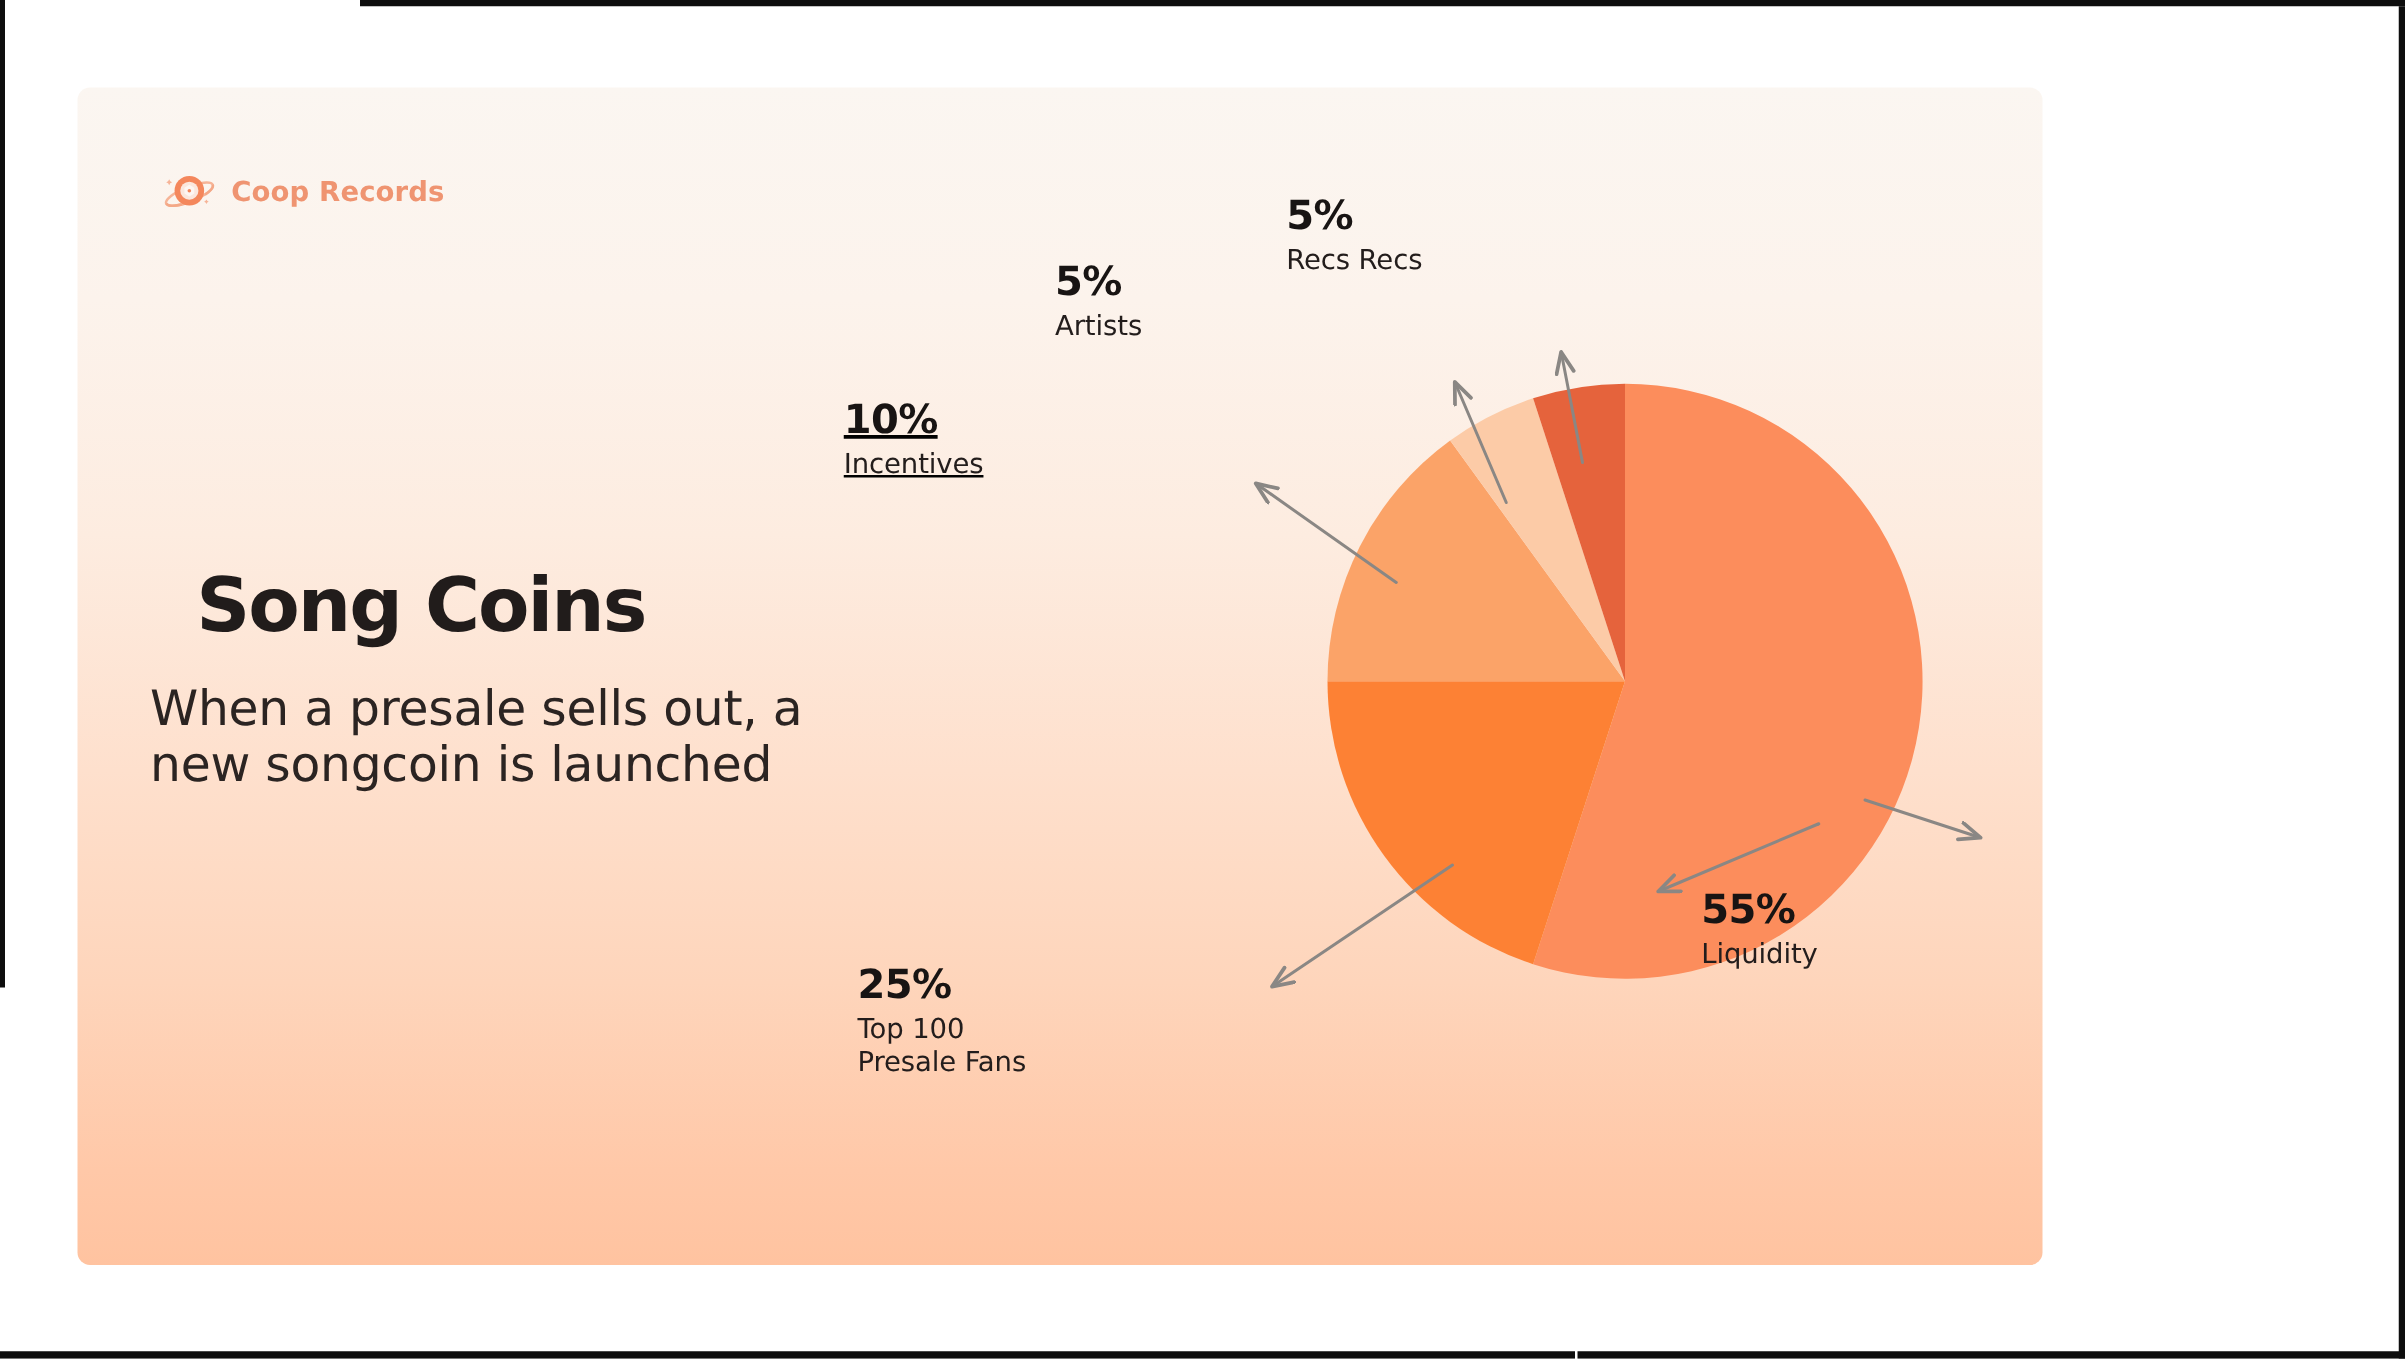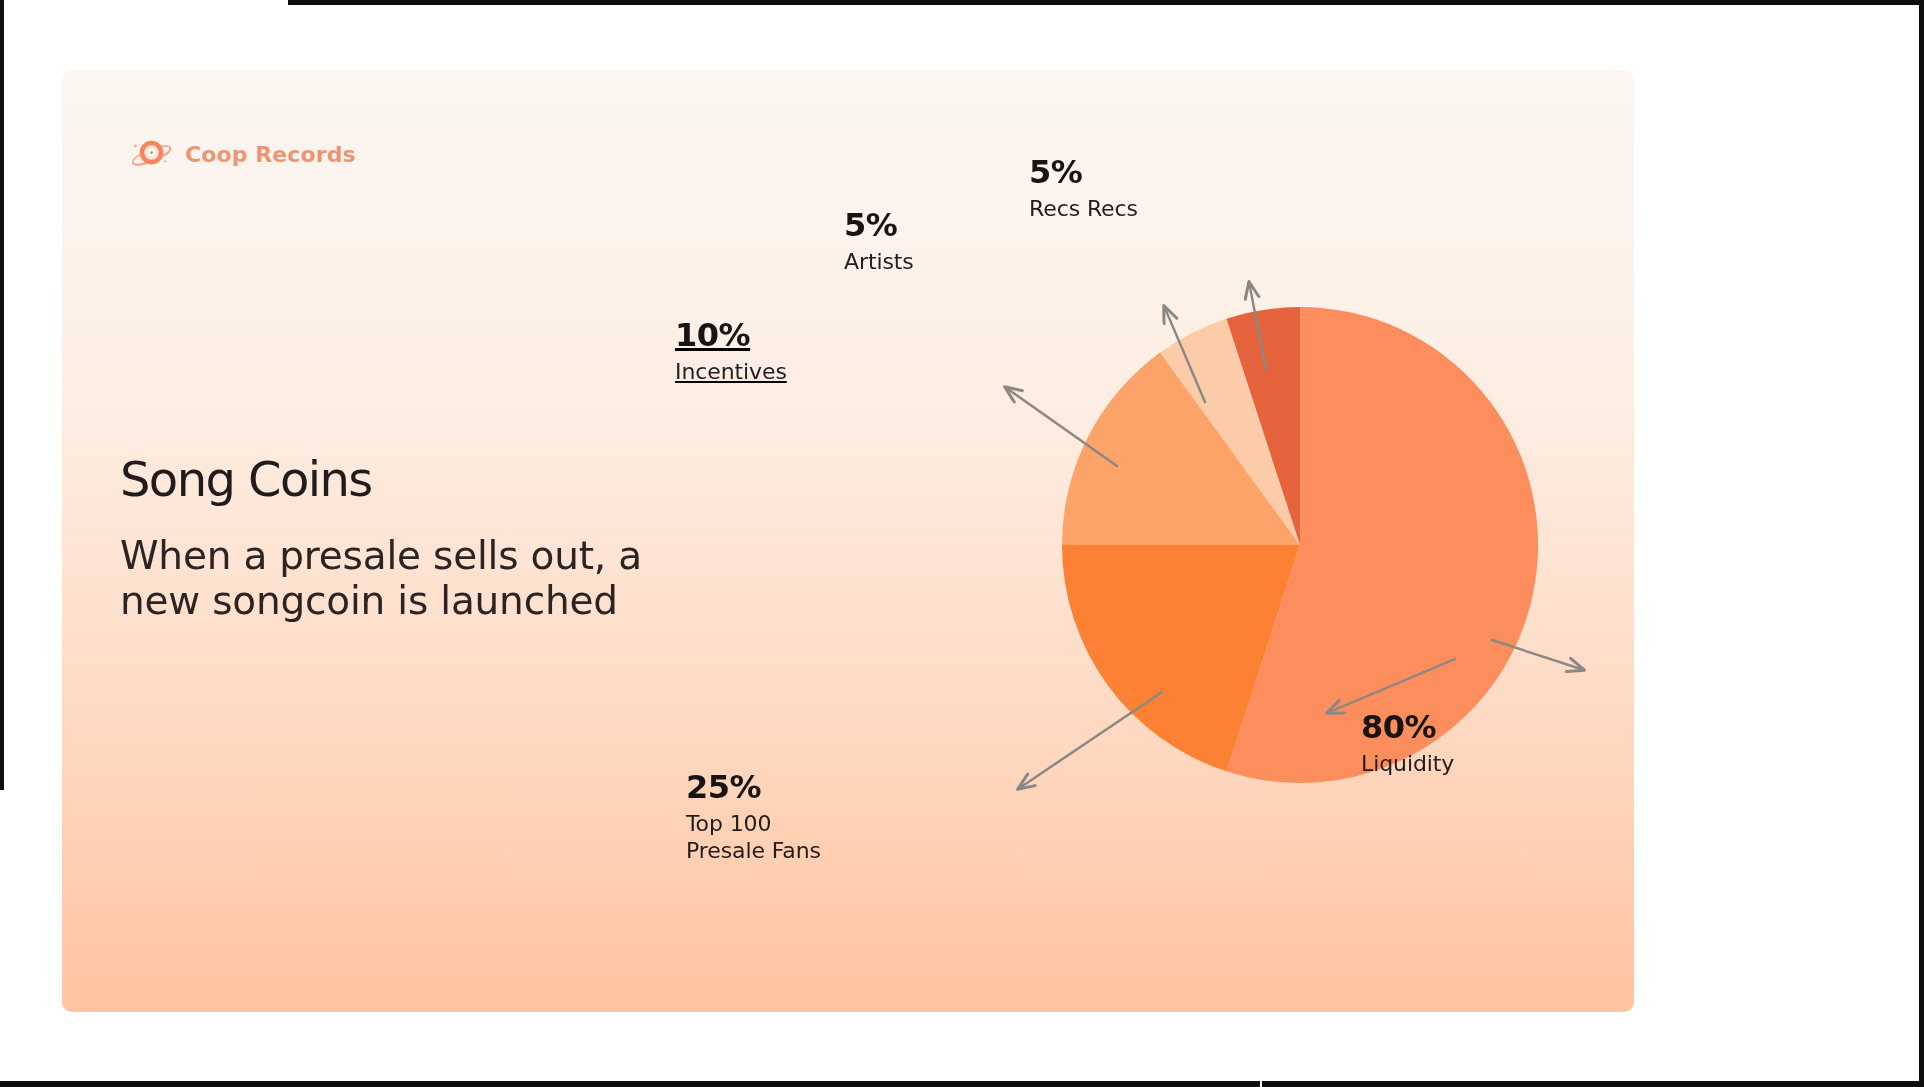"Song Coins" #page-title { font-size: 48px -> 60px; font-weight: 400 -> 700; margin-left: none -> 37px }
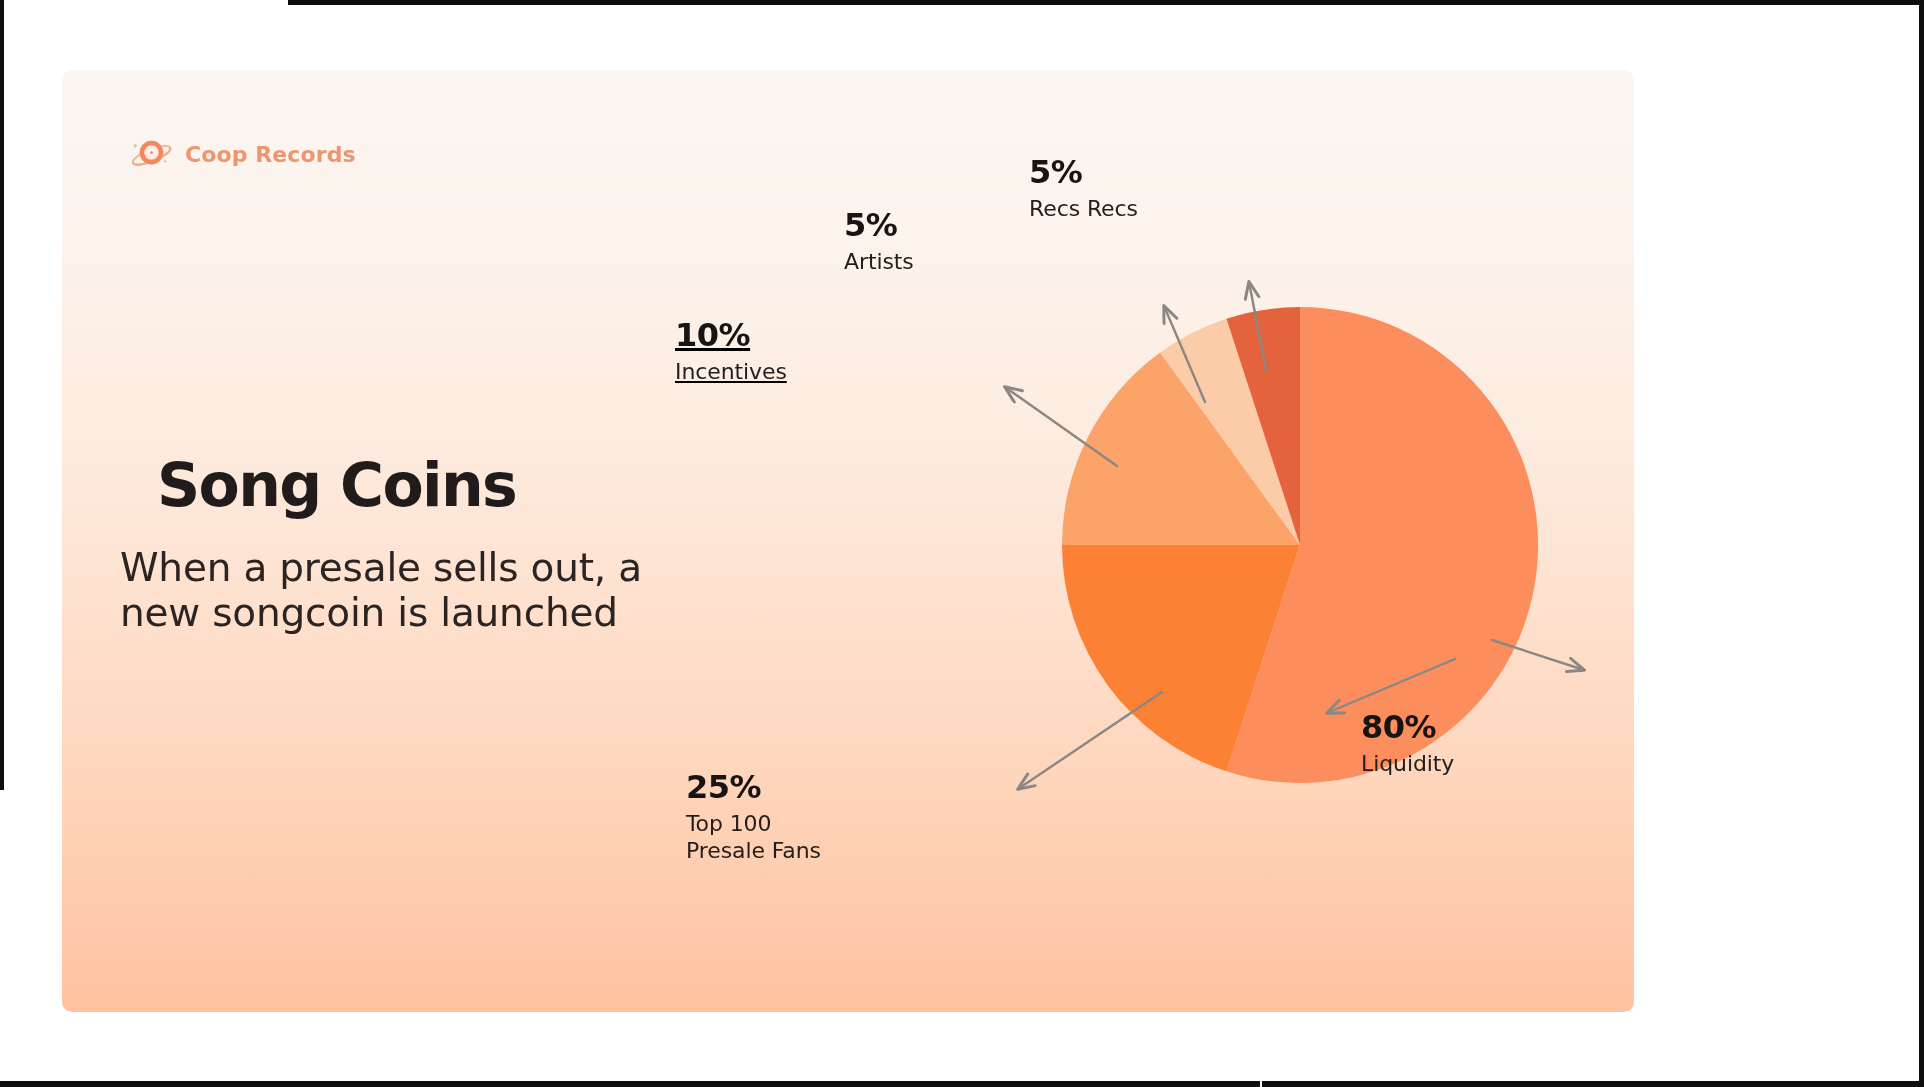"80%" div.pct { text: 80% -> 55% }
